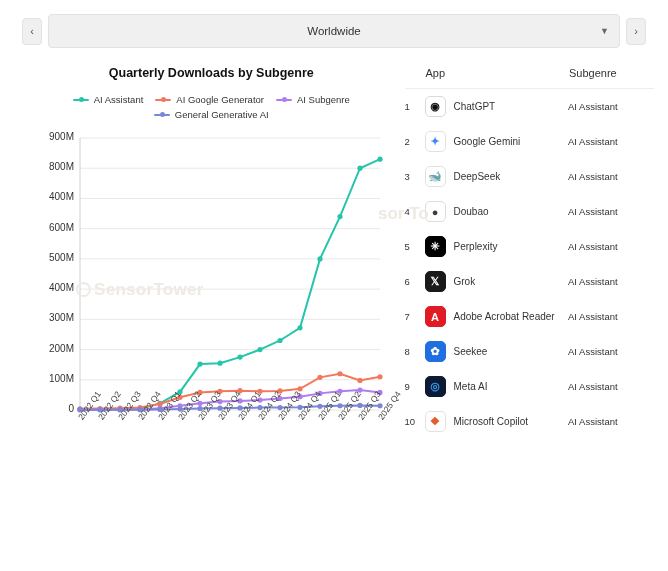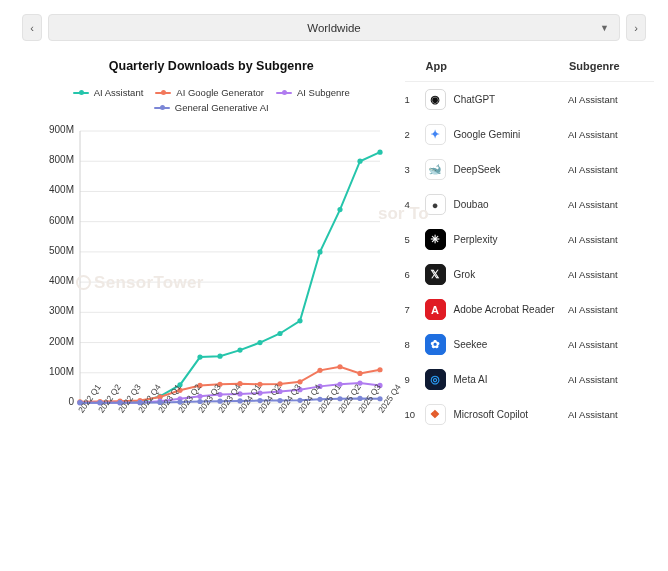"Worldwide" .region-select { height: 27px -> 34px }
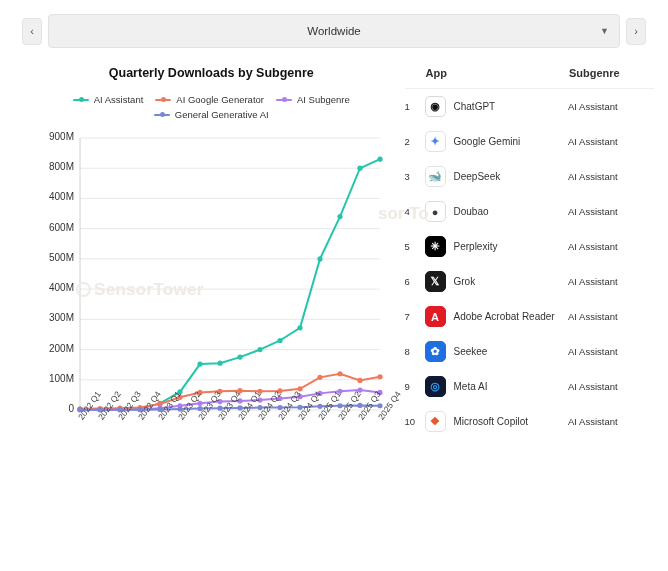"App" table.apps th { font-weight: bold -> normal }
